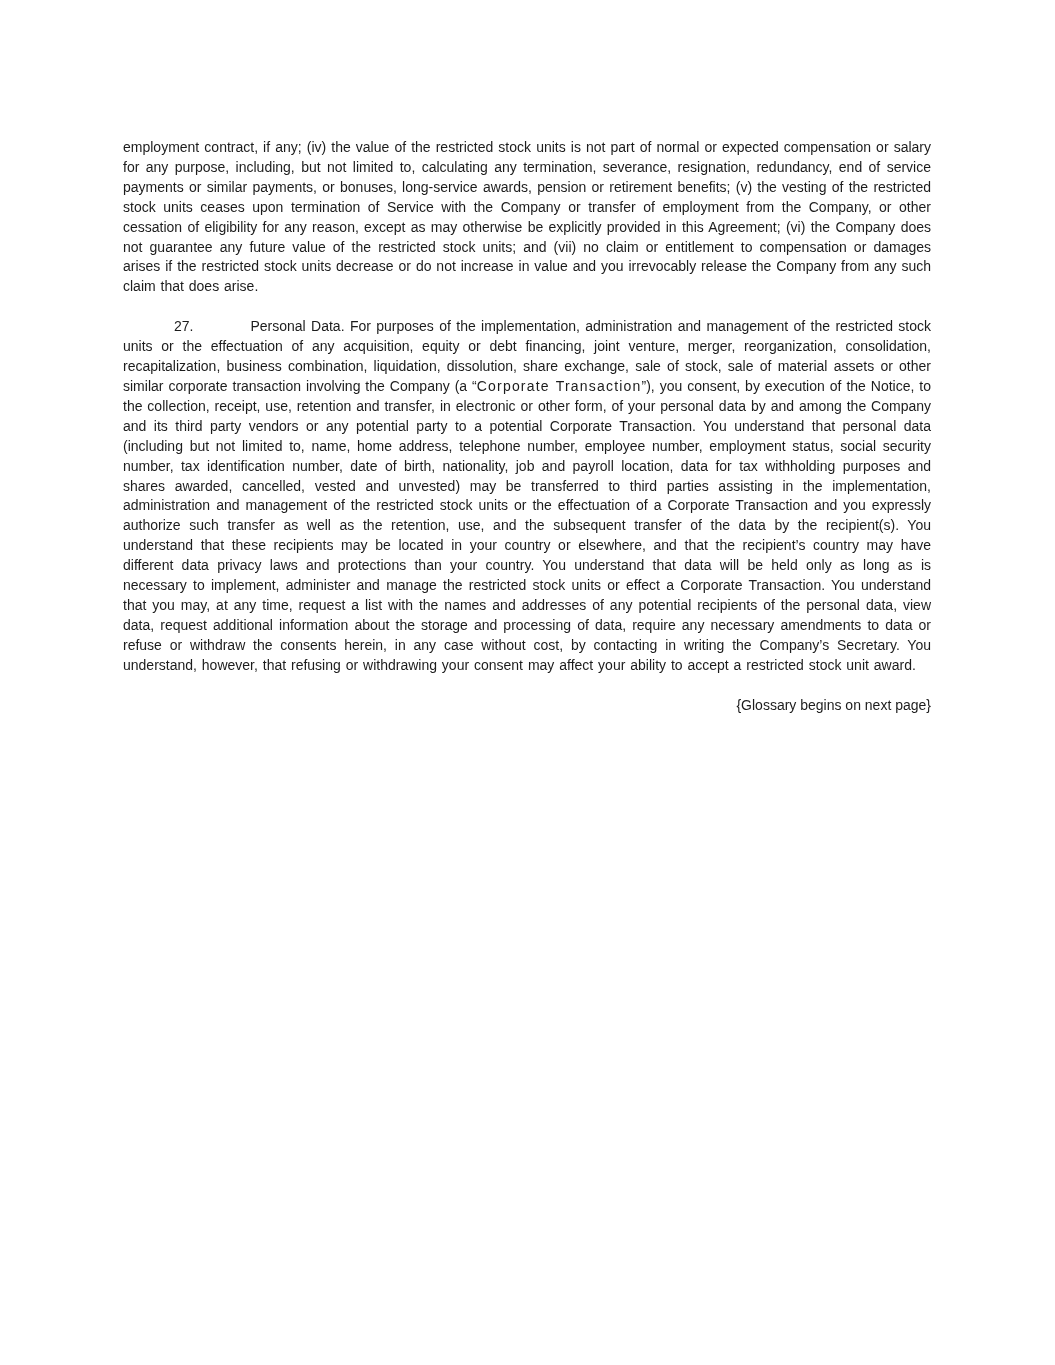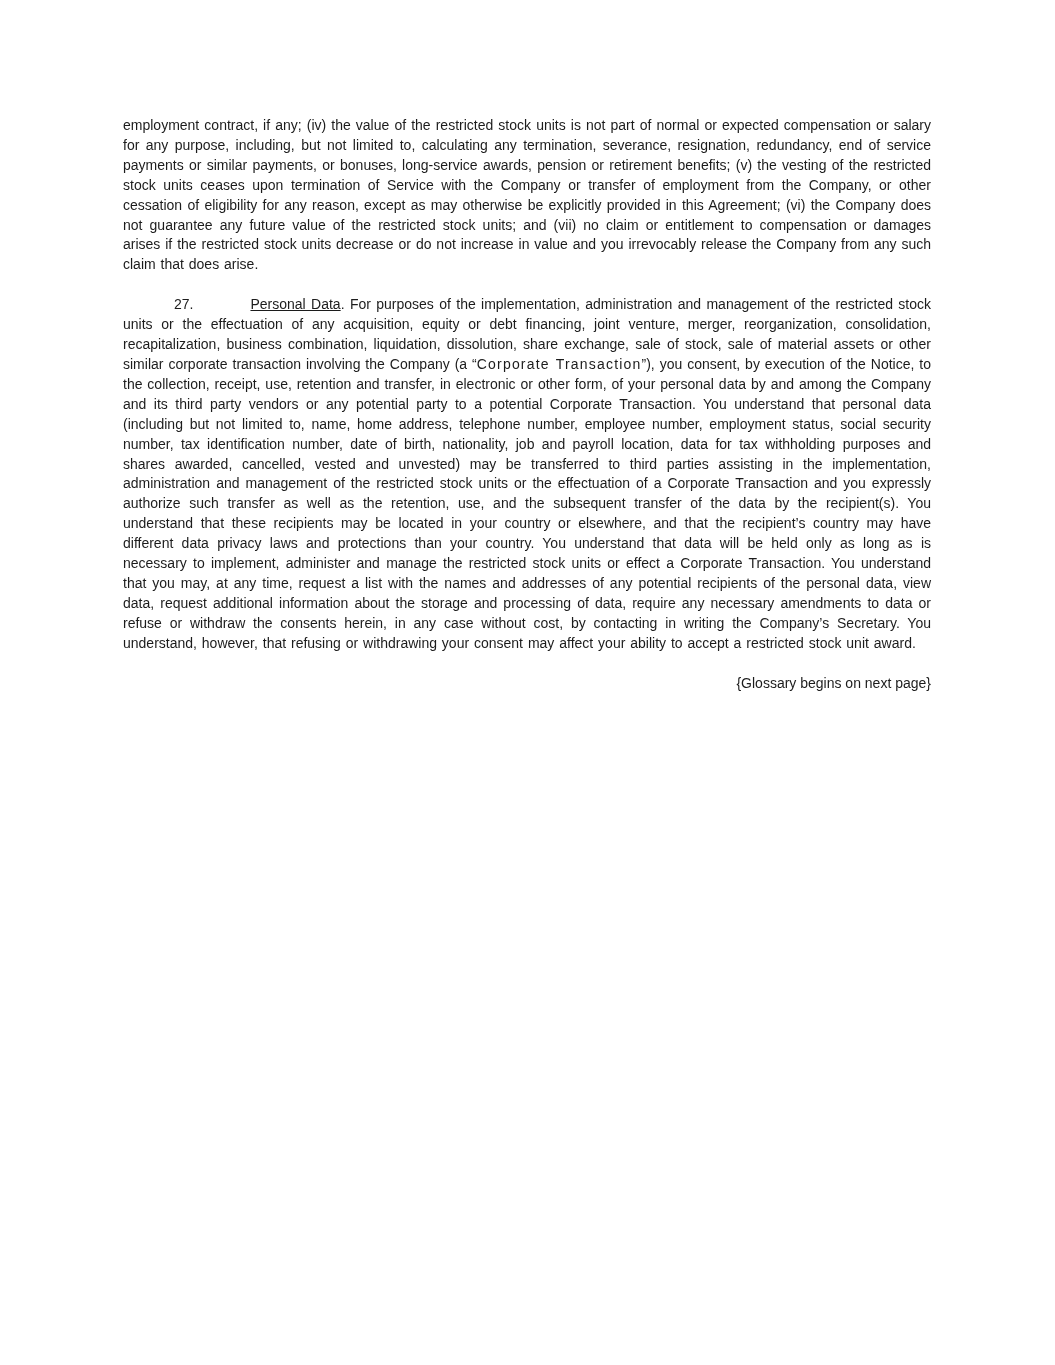"employment contract, if any; (iv)" .content { top: 116px -> 138px }
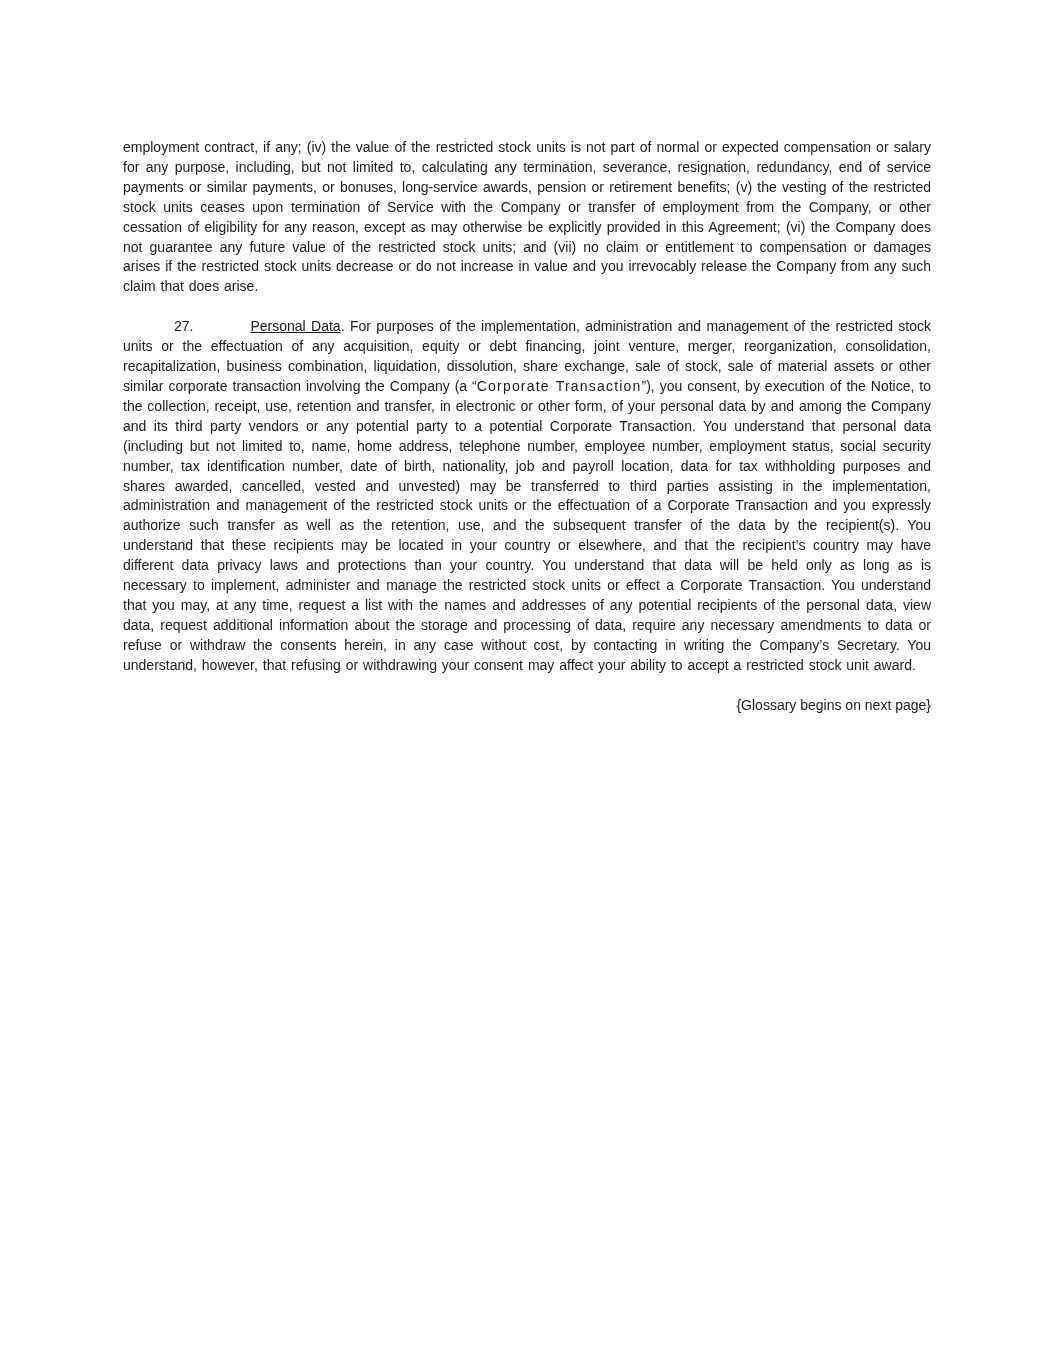"Personal Data" .heading-underline { text-decoration: underline -> none }
